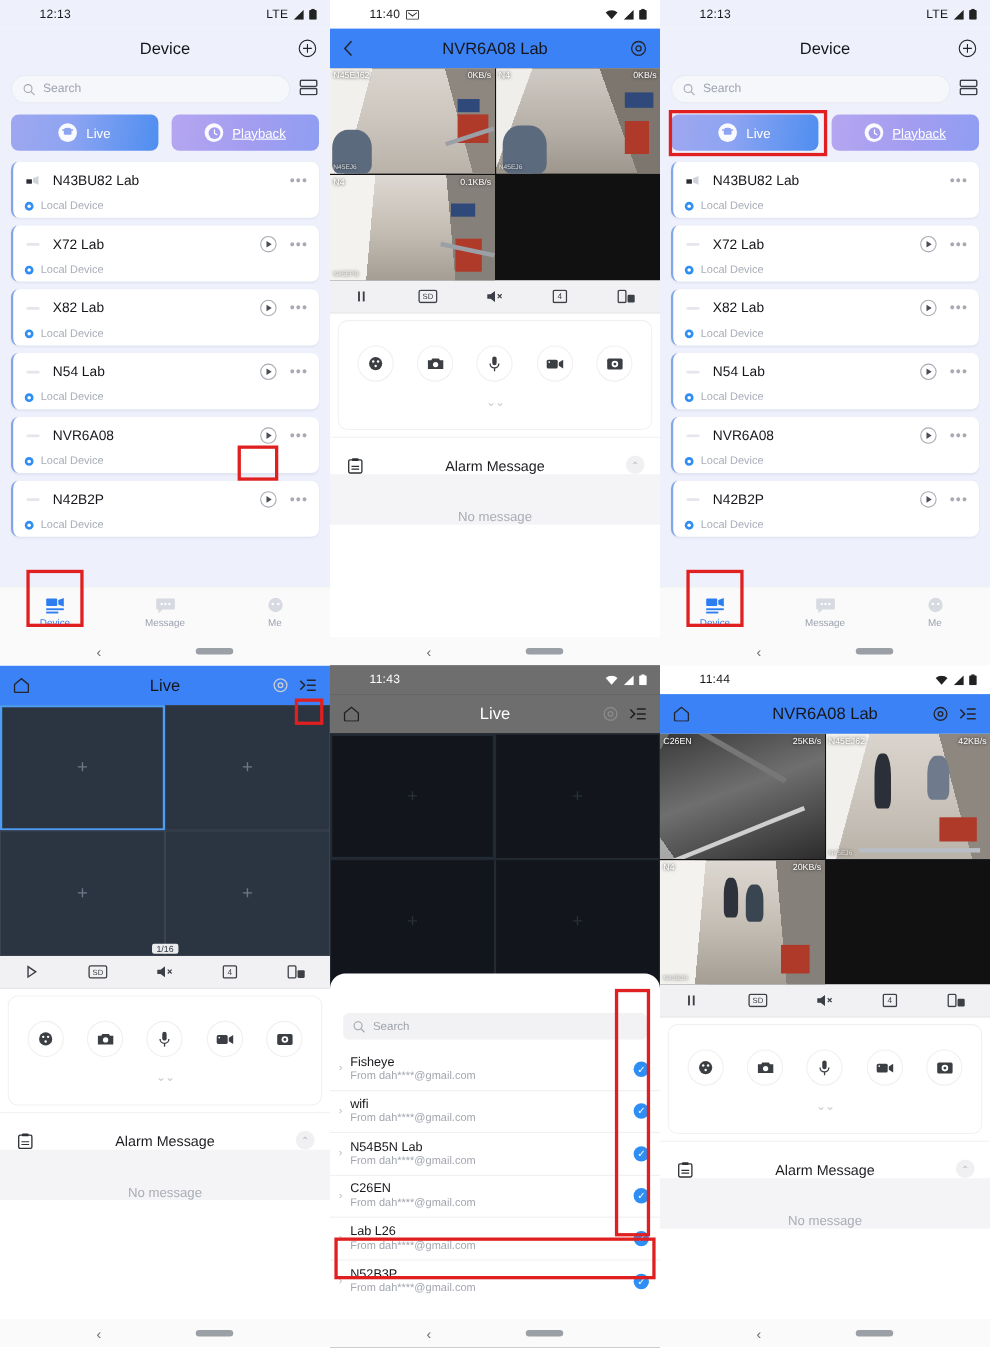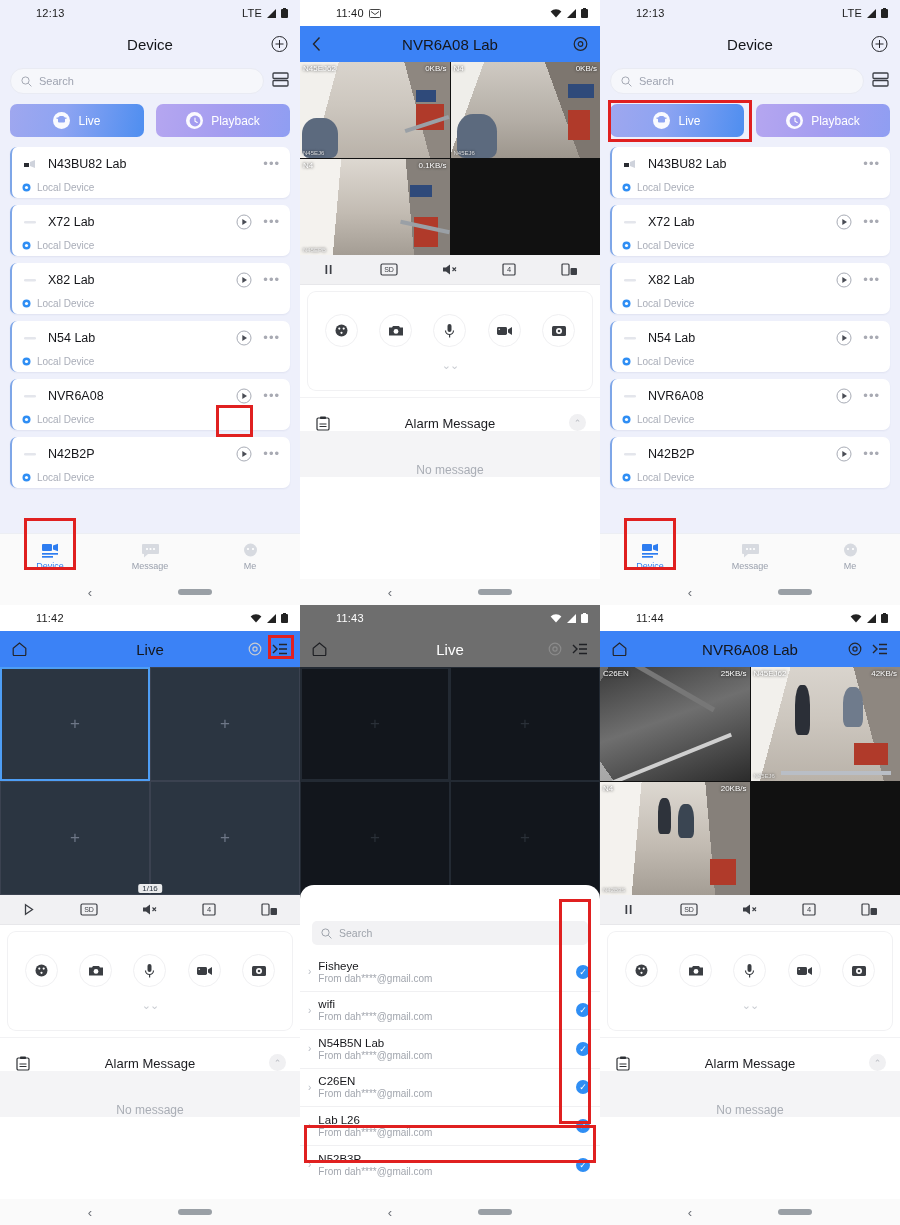"Playback" .modebtn.play { text-decoration: none -> underline }
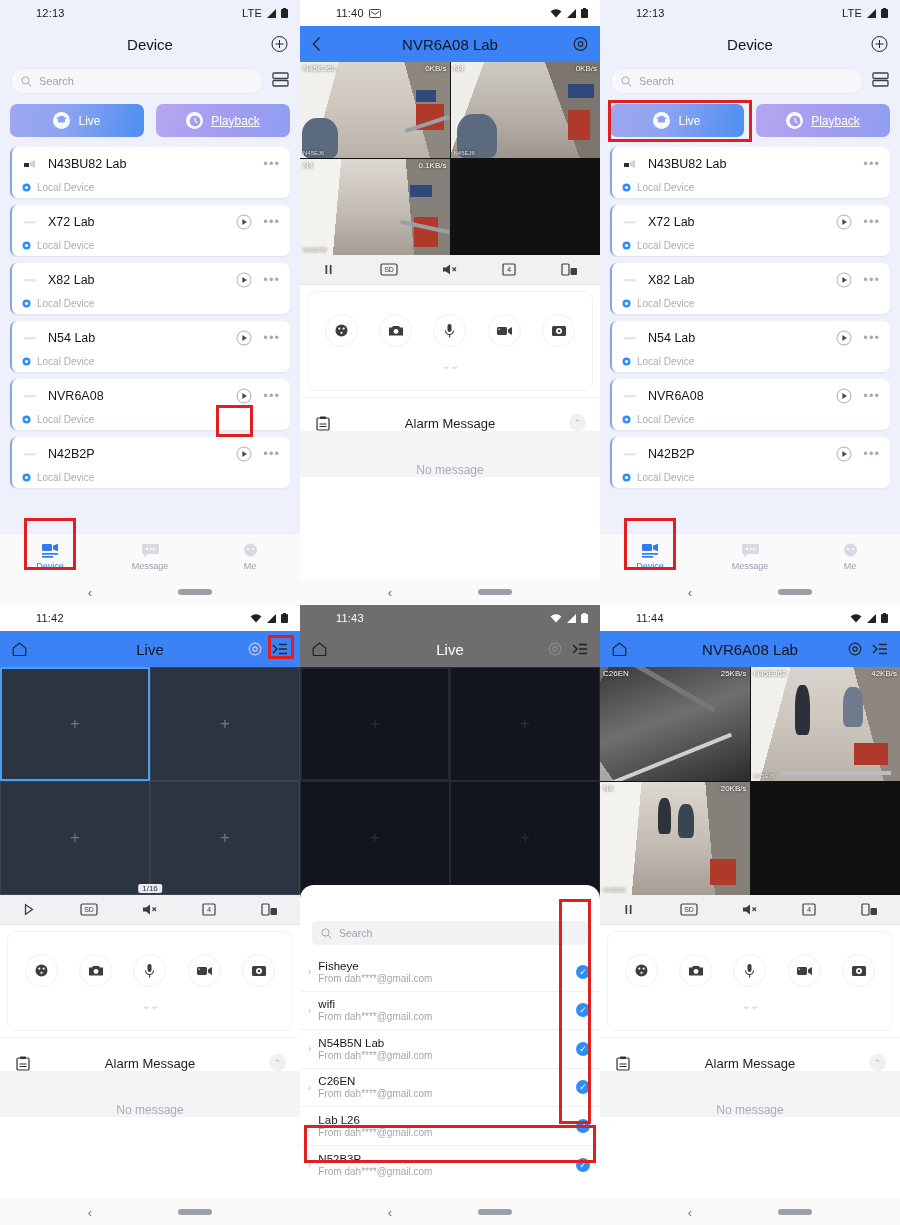"11:42" div.statusbar { html: <div> <div> <span>11:42</span> </div> <div> <span> <svg> <path></path> </svg> </span> <span> <svg> <path></path> </svg> </span> <span> <svg> <rect></rect> <rect></rect> </svg> </span> </div> </div> -> none }
